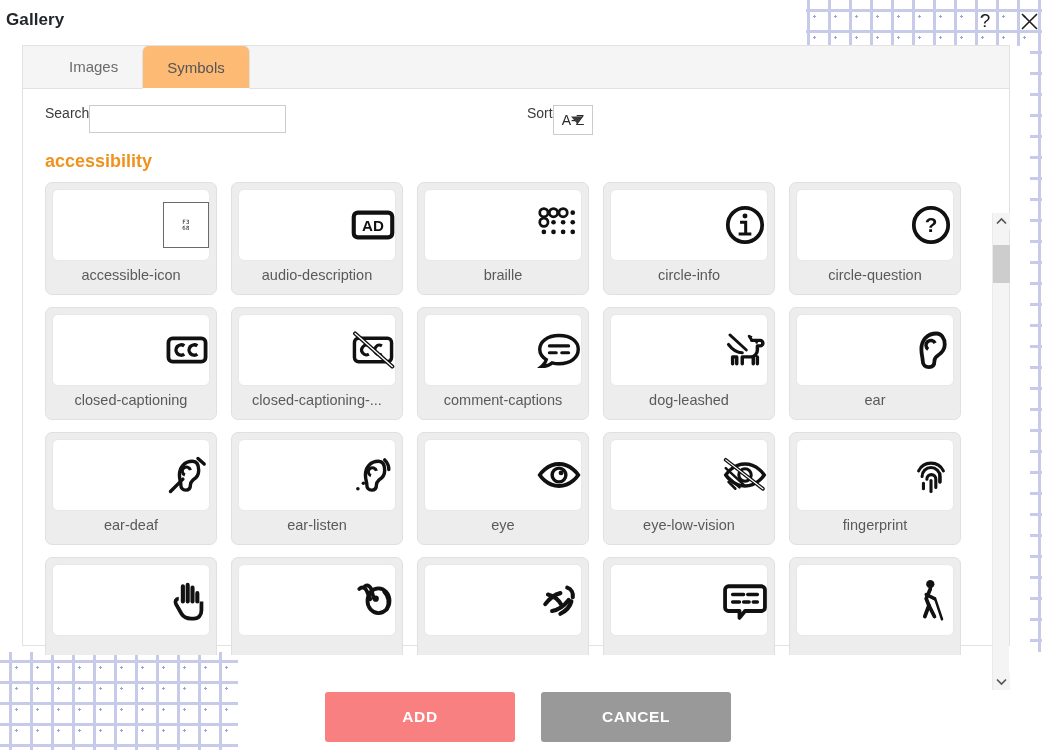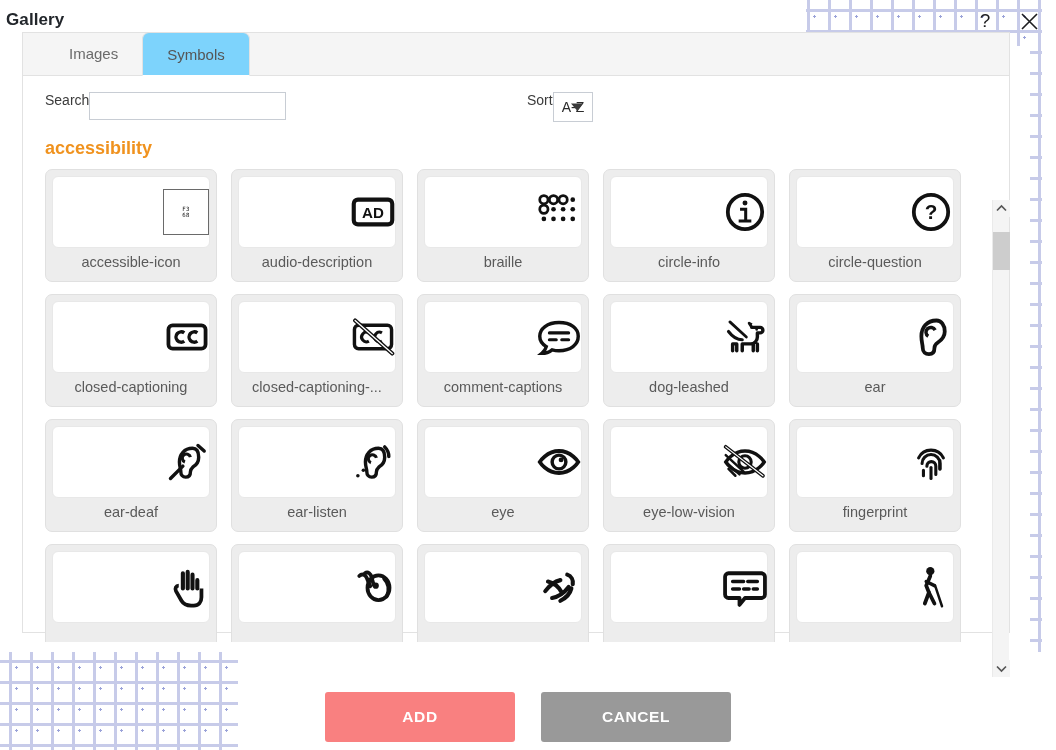"Images" .panel { top: 32px -> 45px }
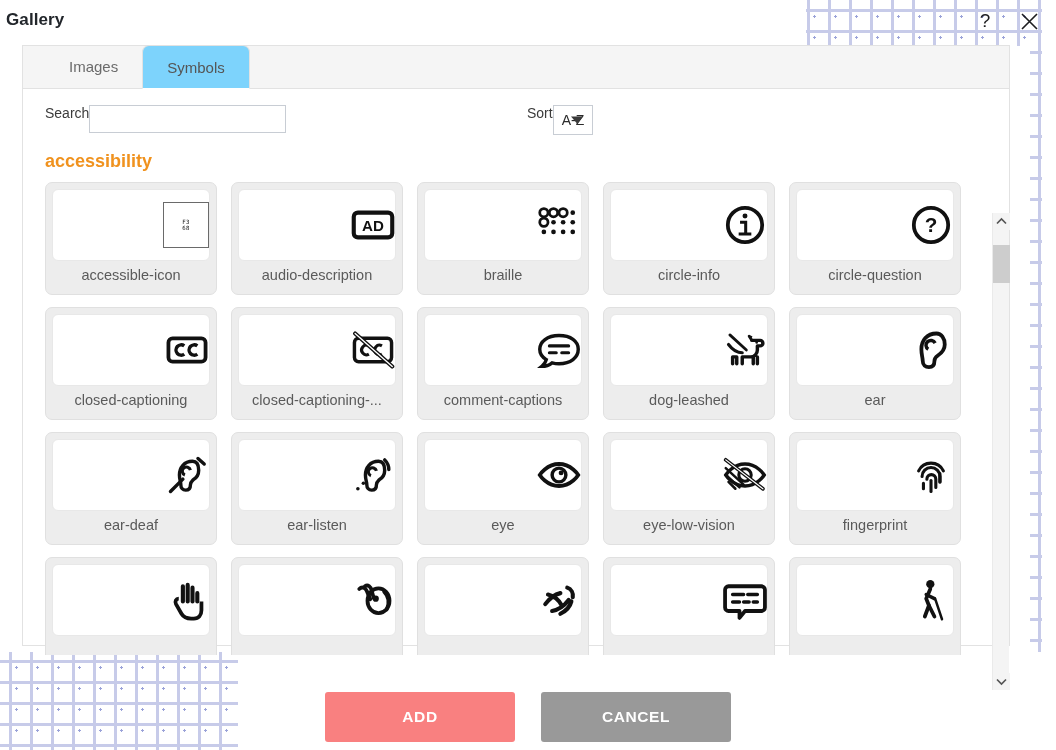"Symbols" .tab.active { background: #7dd3fc -> #fdba74 }
